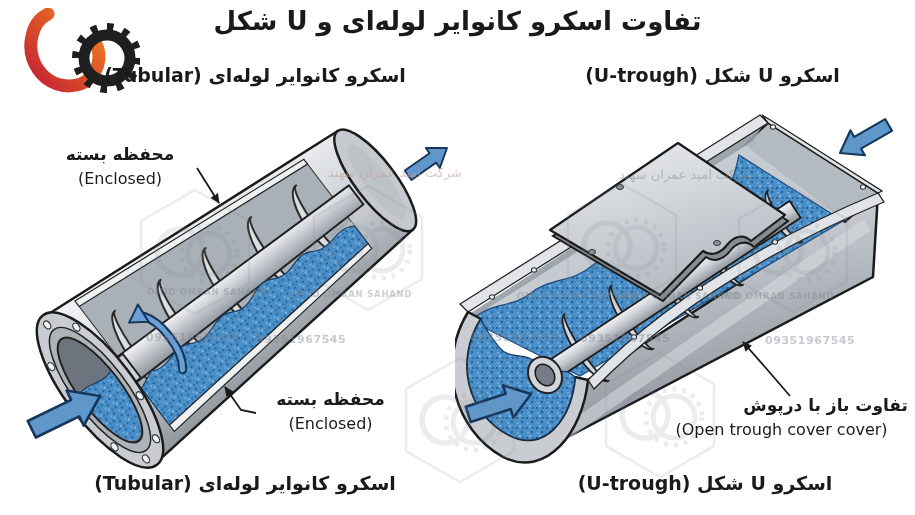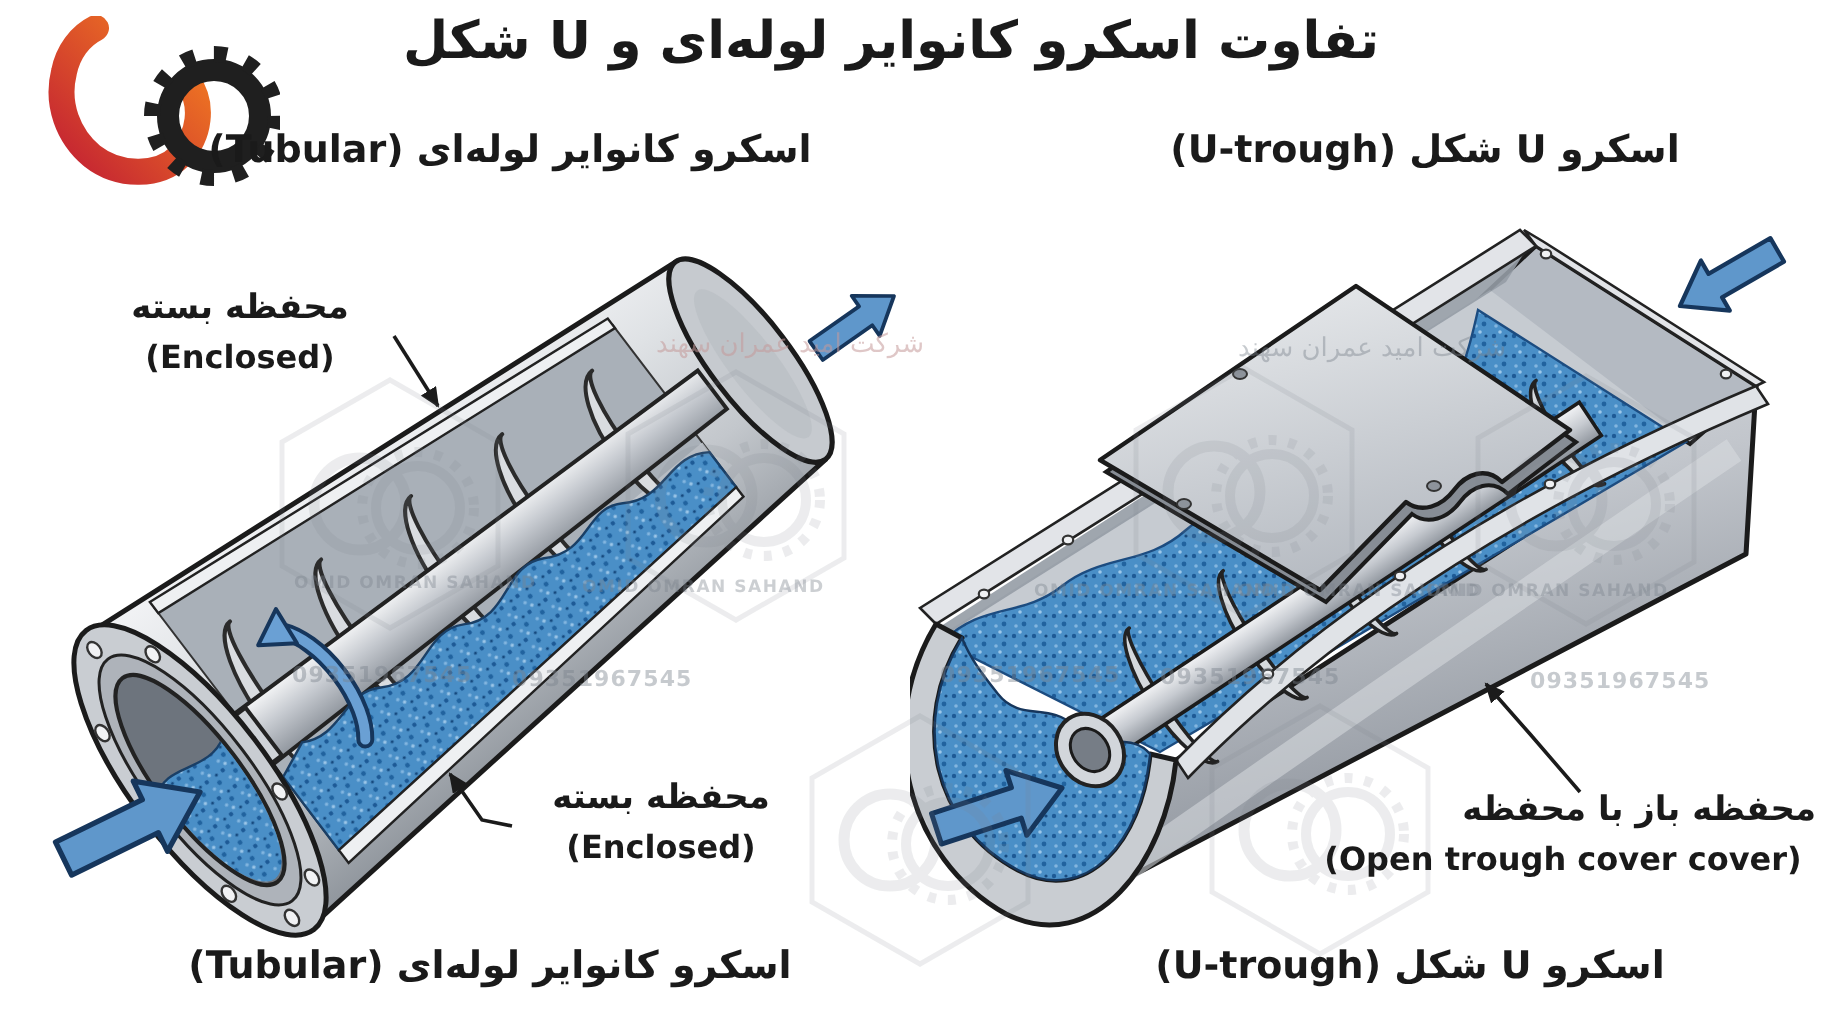"تفاوت اسکرو کانوایر لوله‌ای و" div.abs { left: 138px -> 150px }
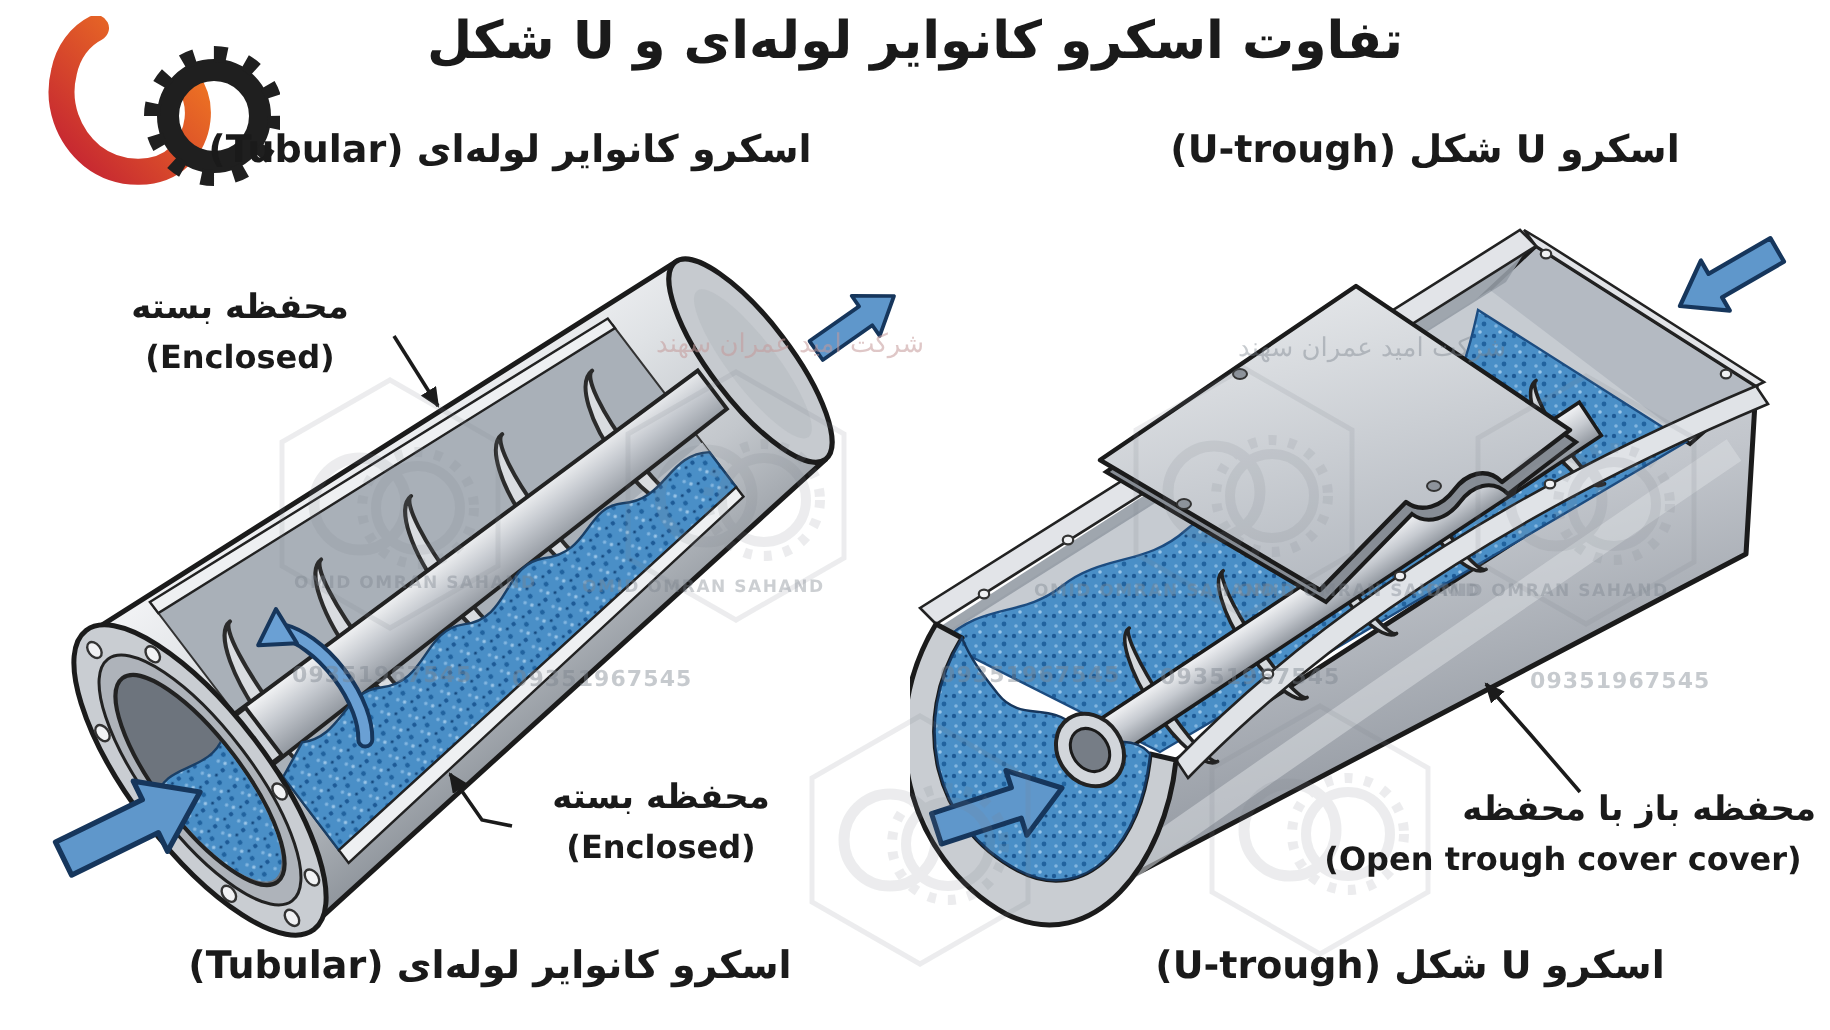"(Enclosed)" .lbl .en { font-weight: 700 -> 400 }
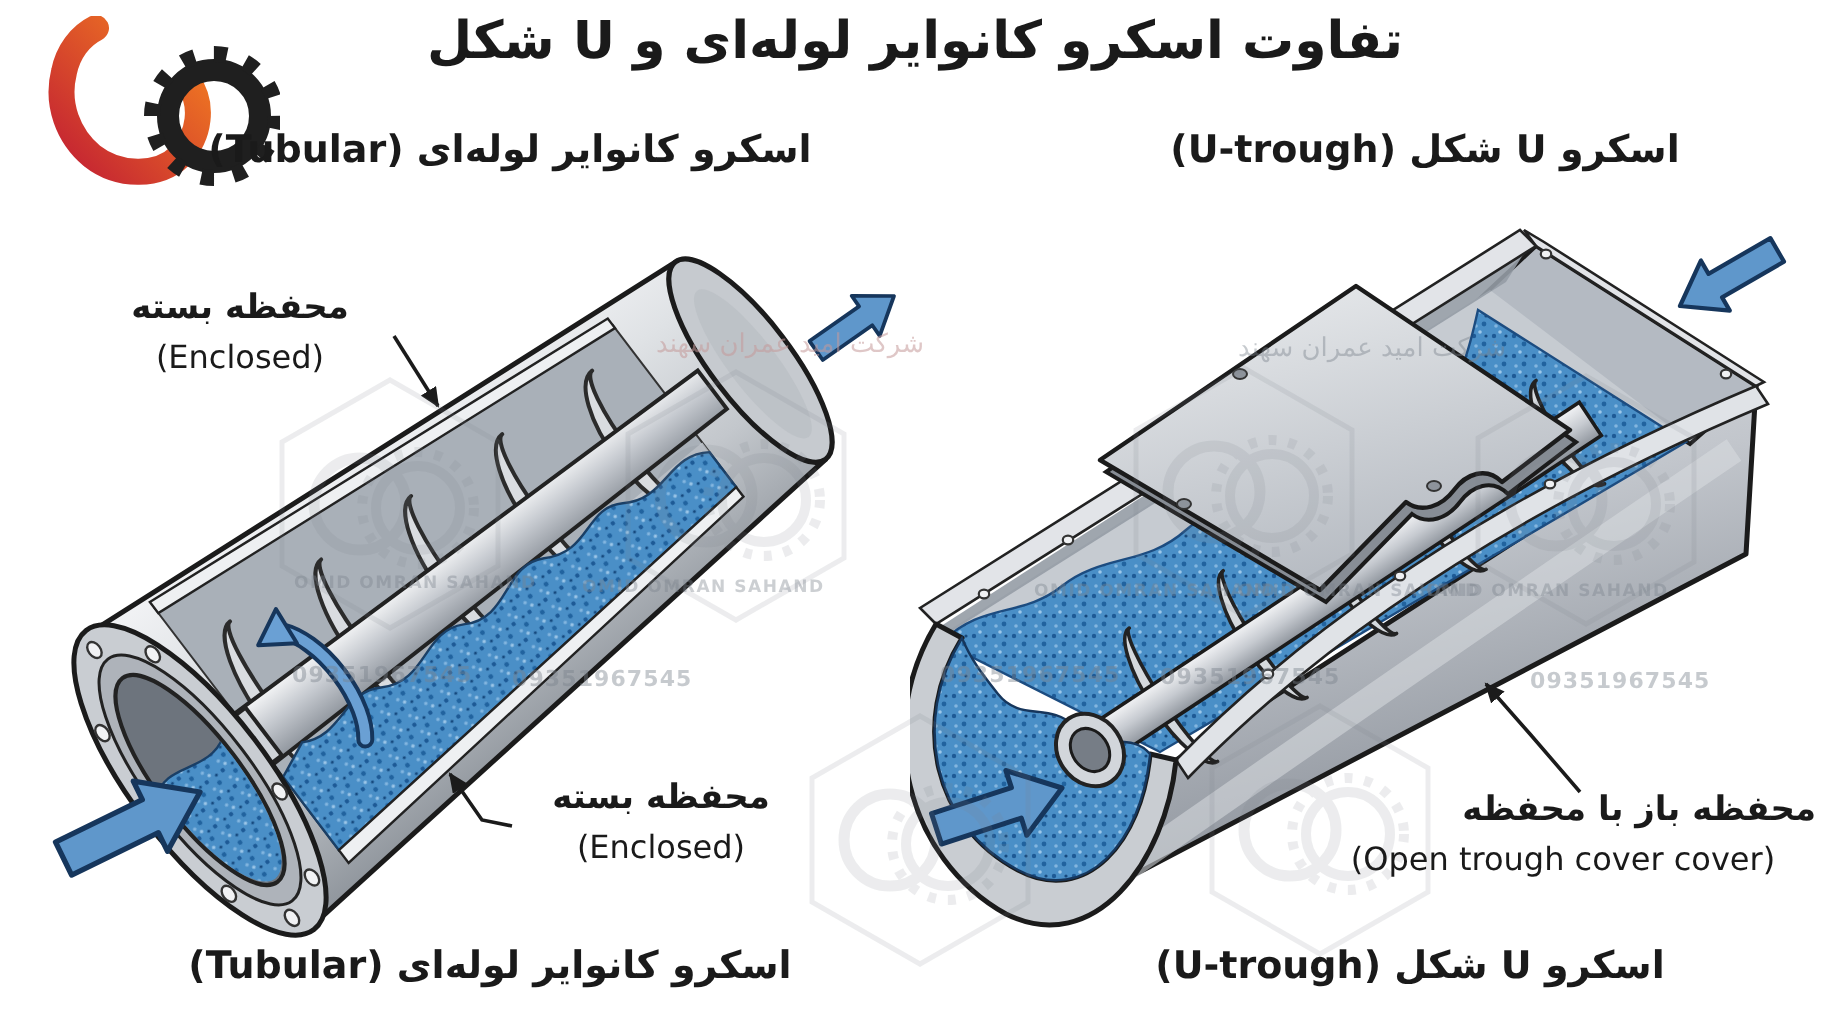"محفظه باز با محفظه" span.fa { text: محفظه باز با محفظه -> تفاوت باز با درپوش }
